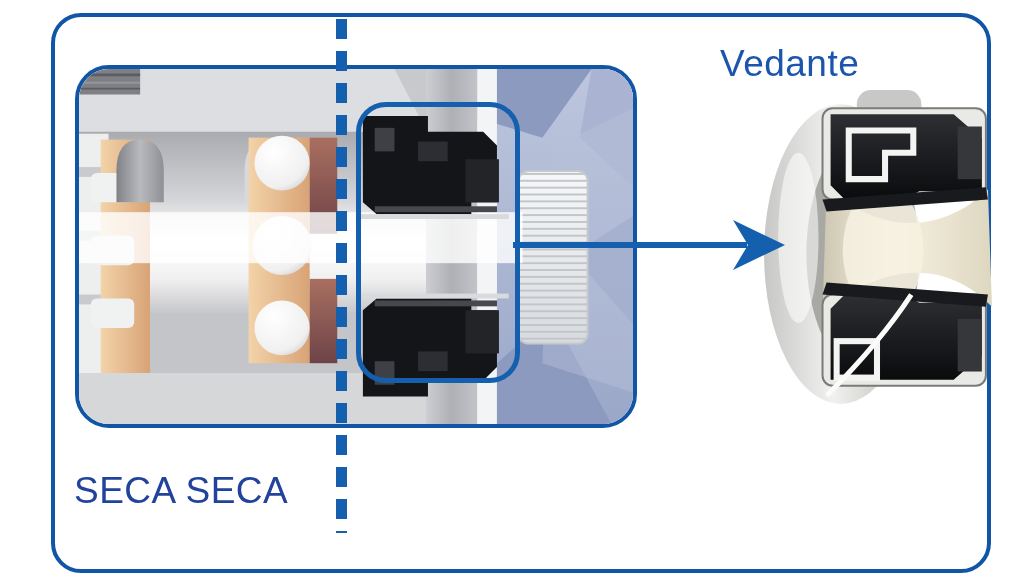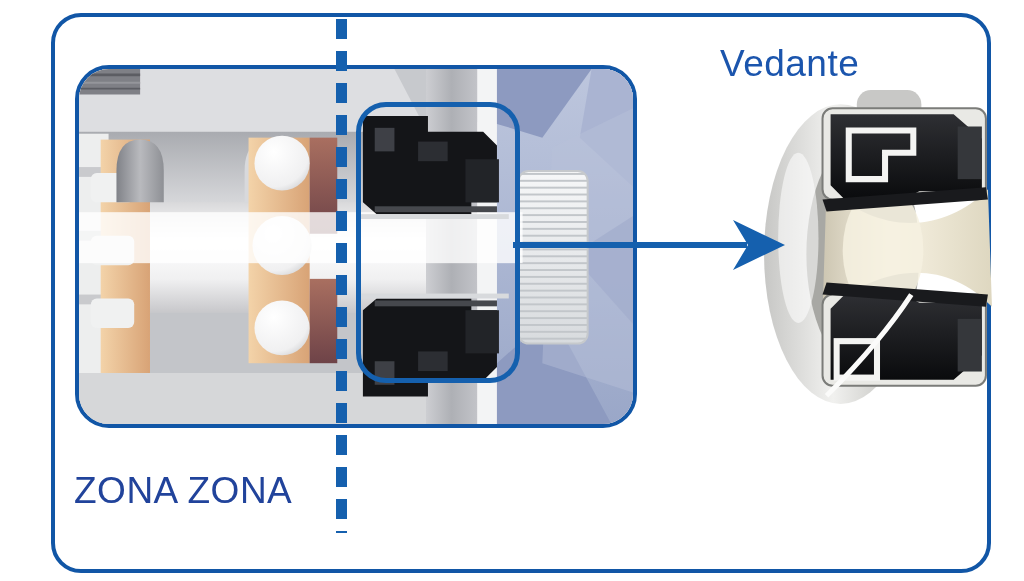"ZONA ZONA" div.diagram-label { text: ZONA ZONA -> SECA SECA }
